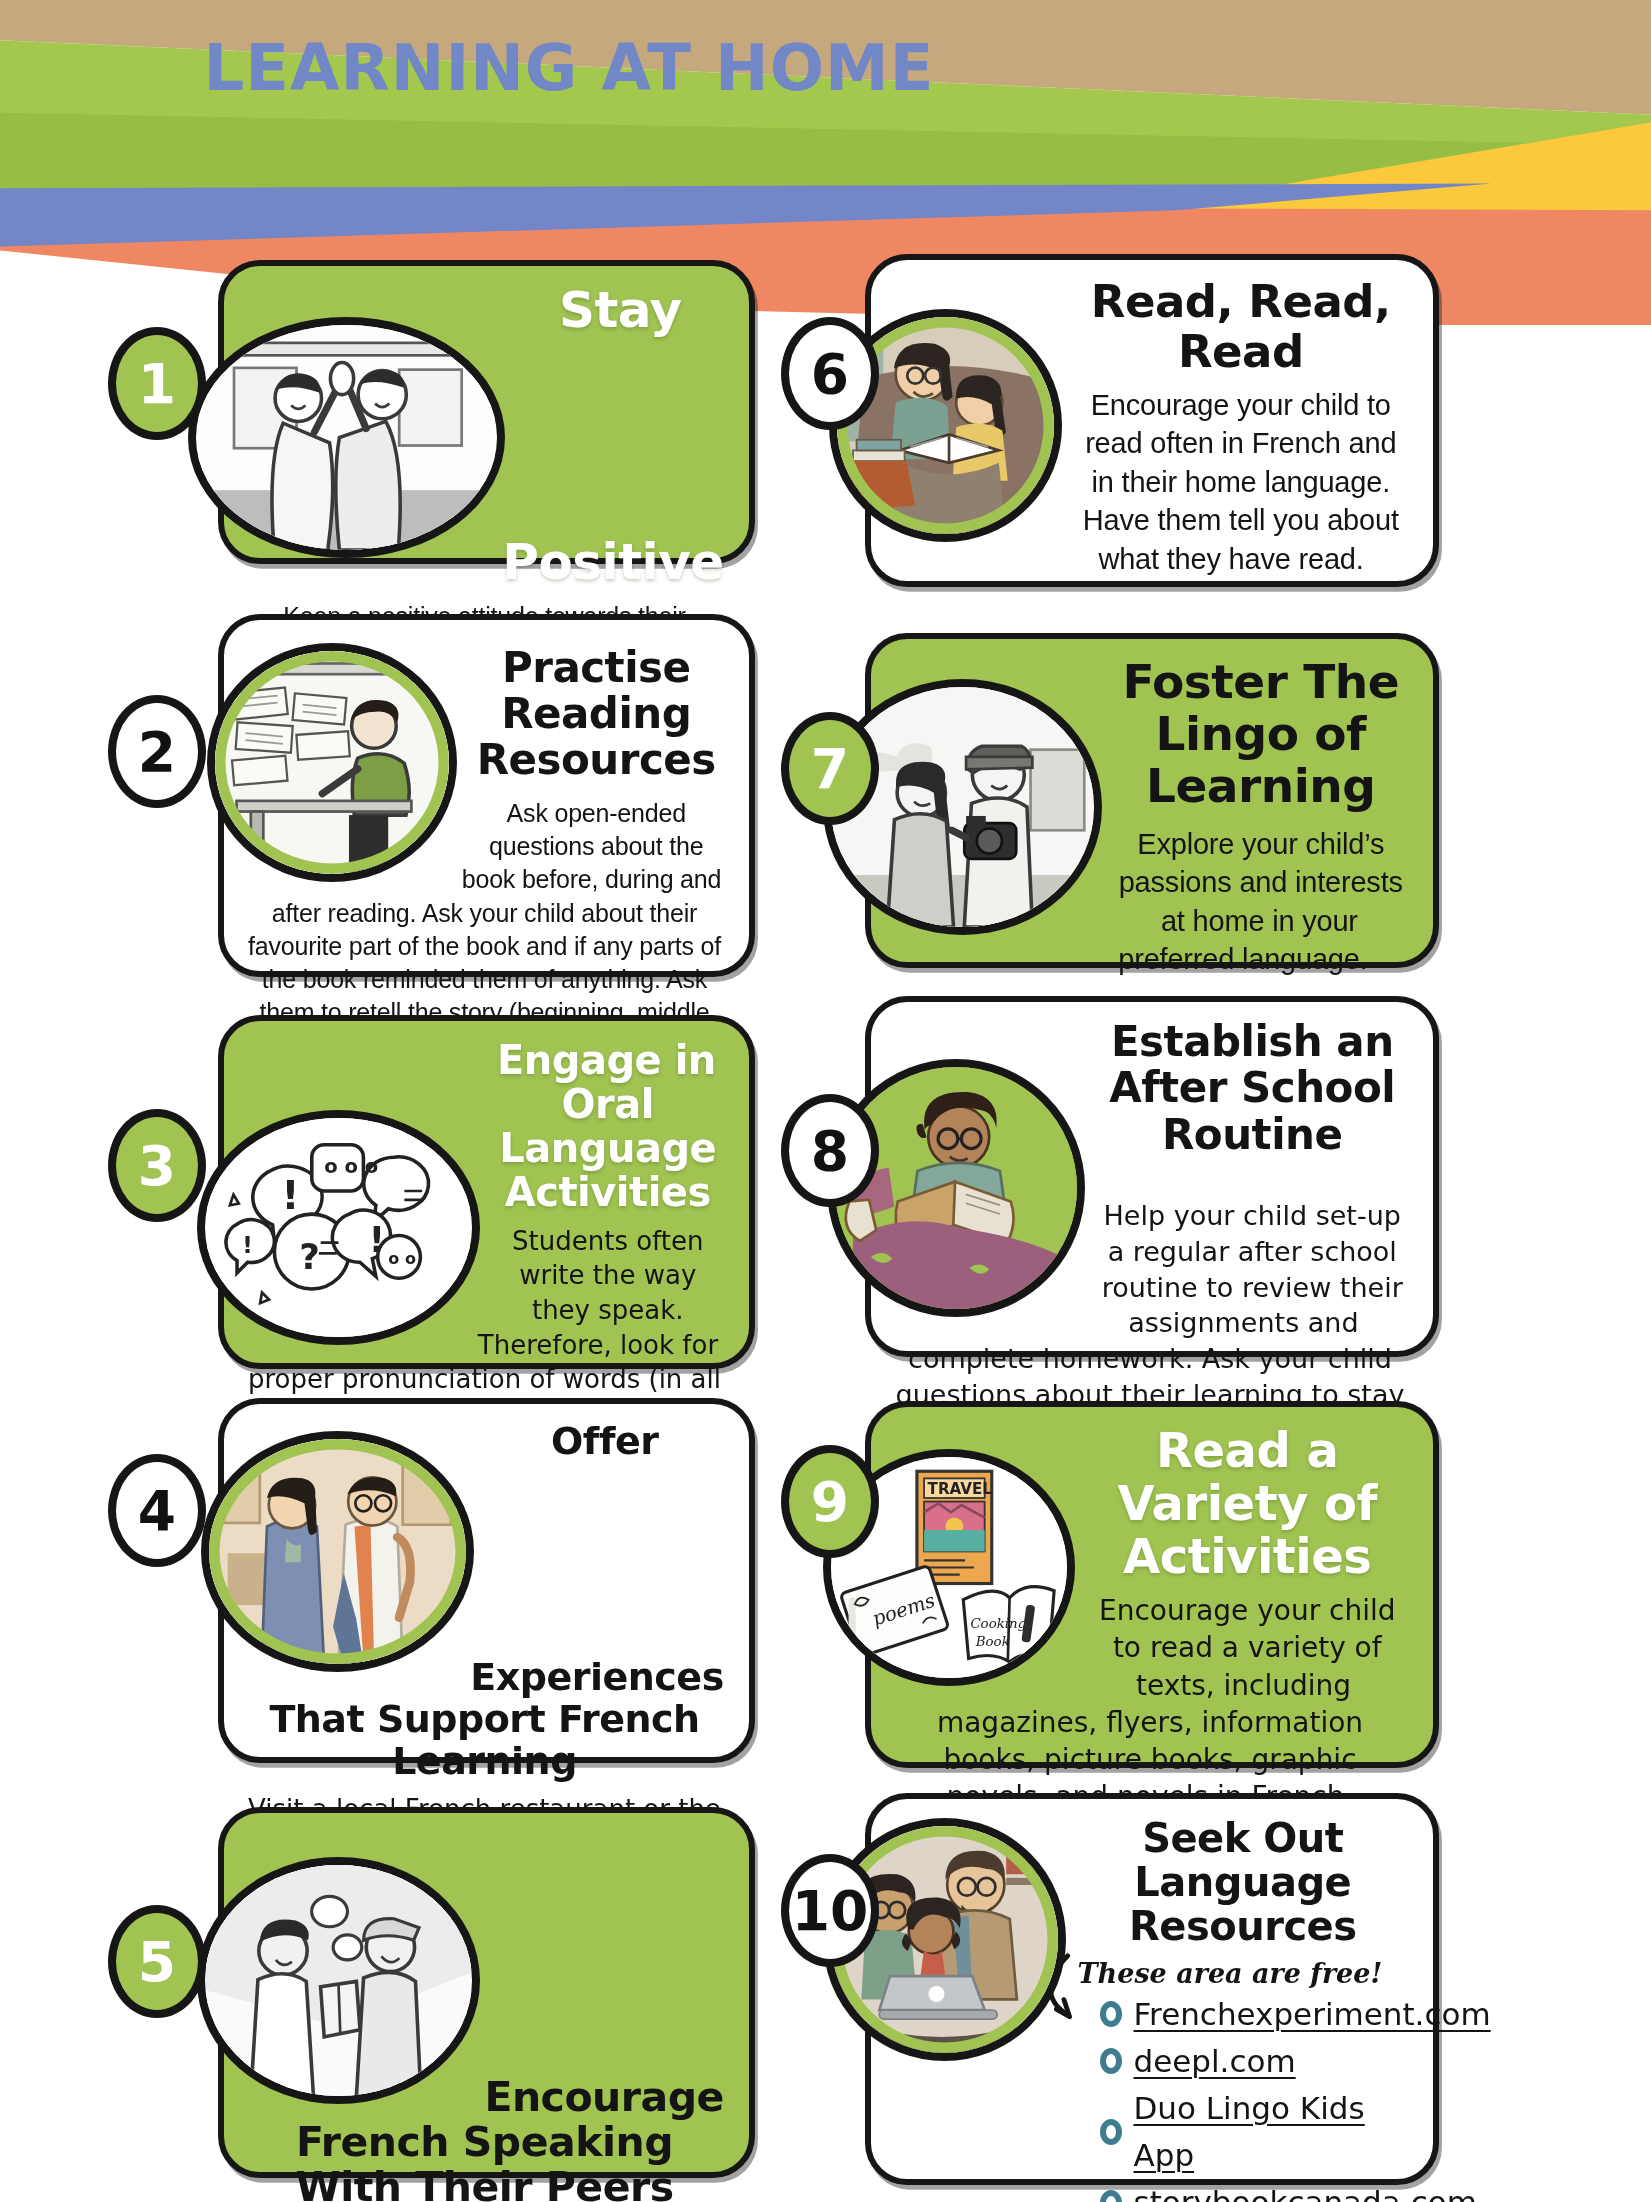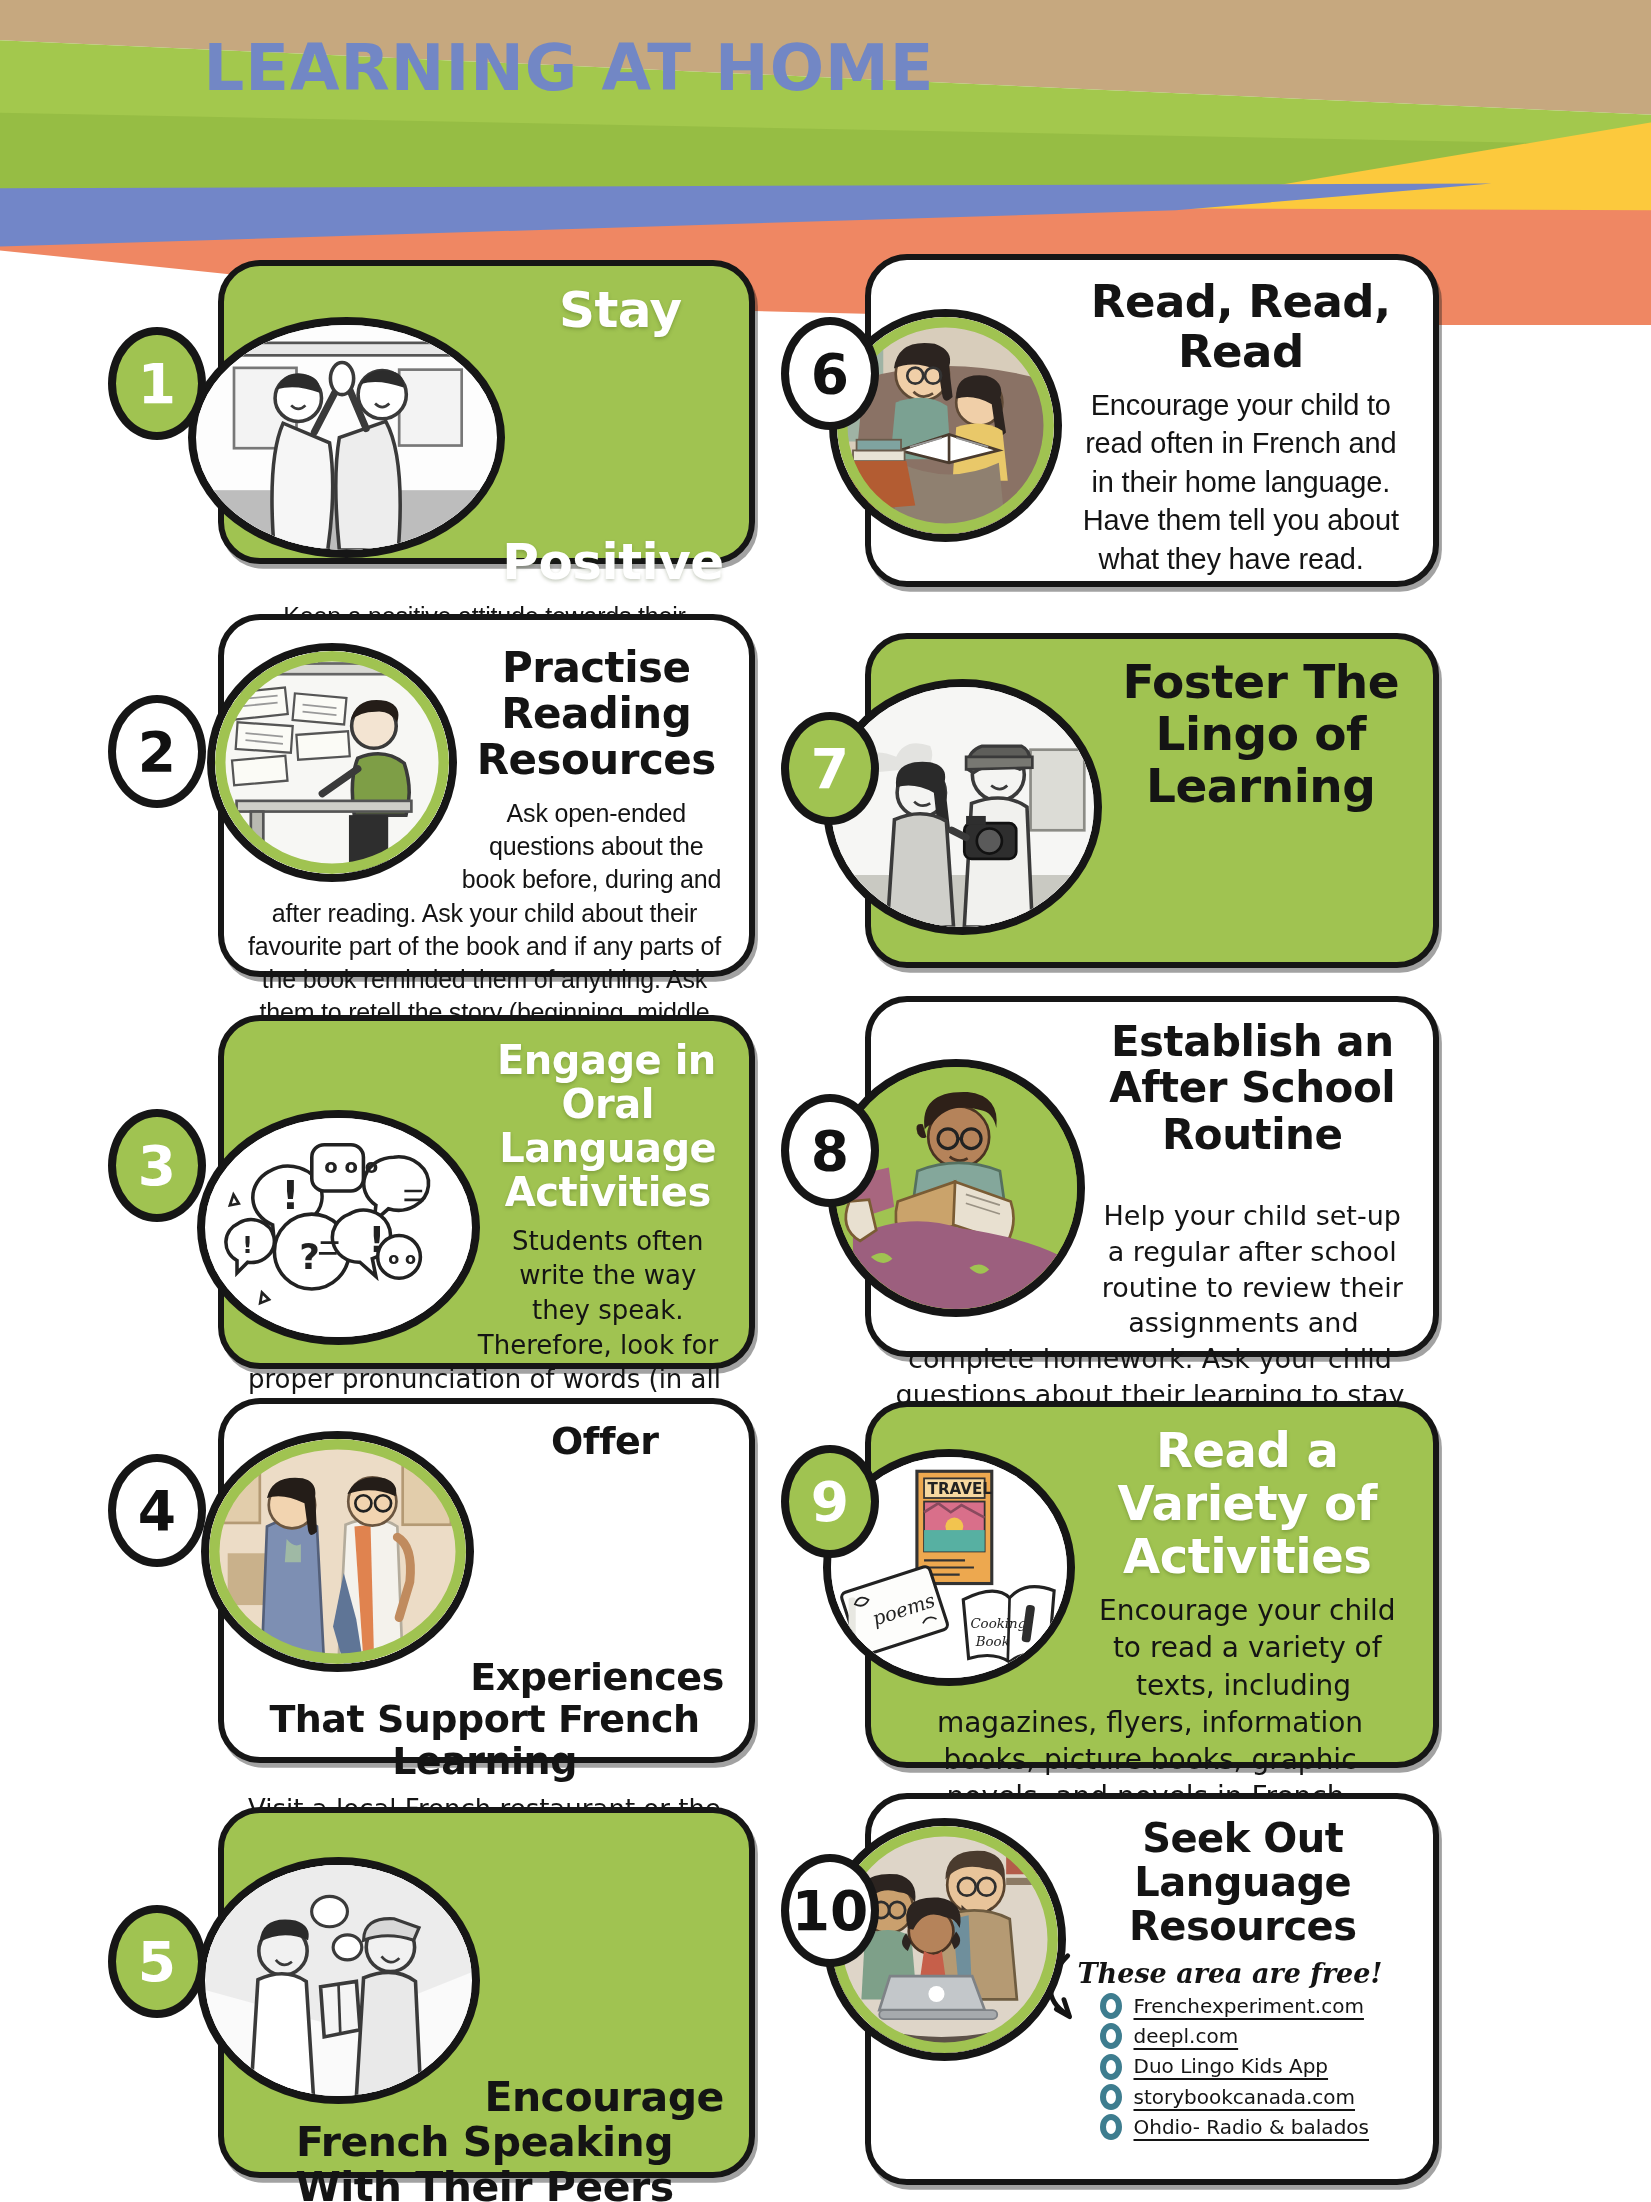"Explore your child’s passions and" p.body { html: none -> <p>Explore your child’s passions and interests at home in your preferred language.</p> }
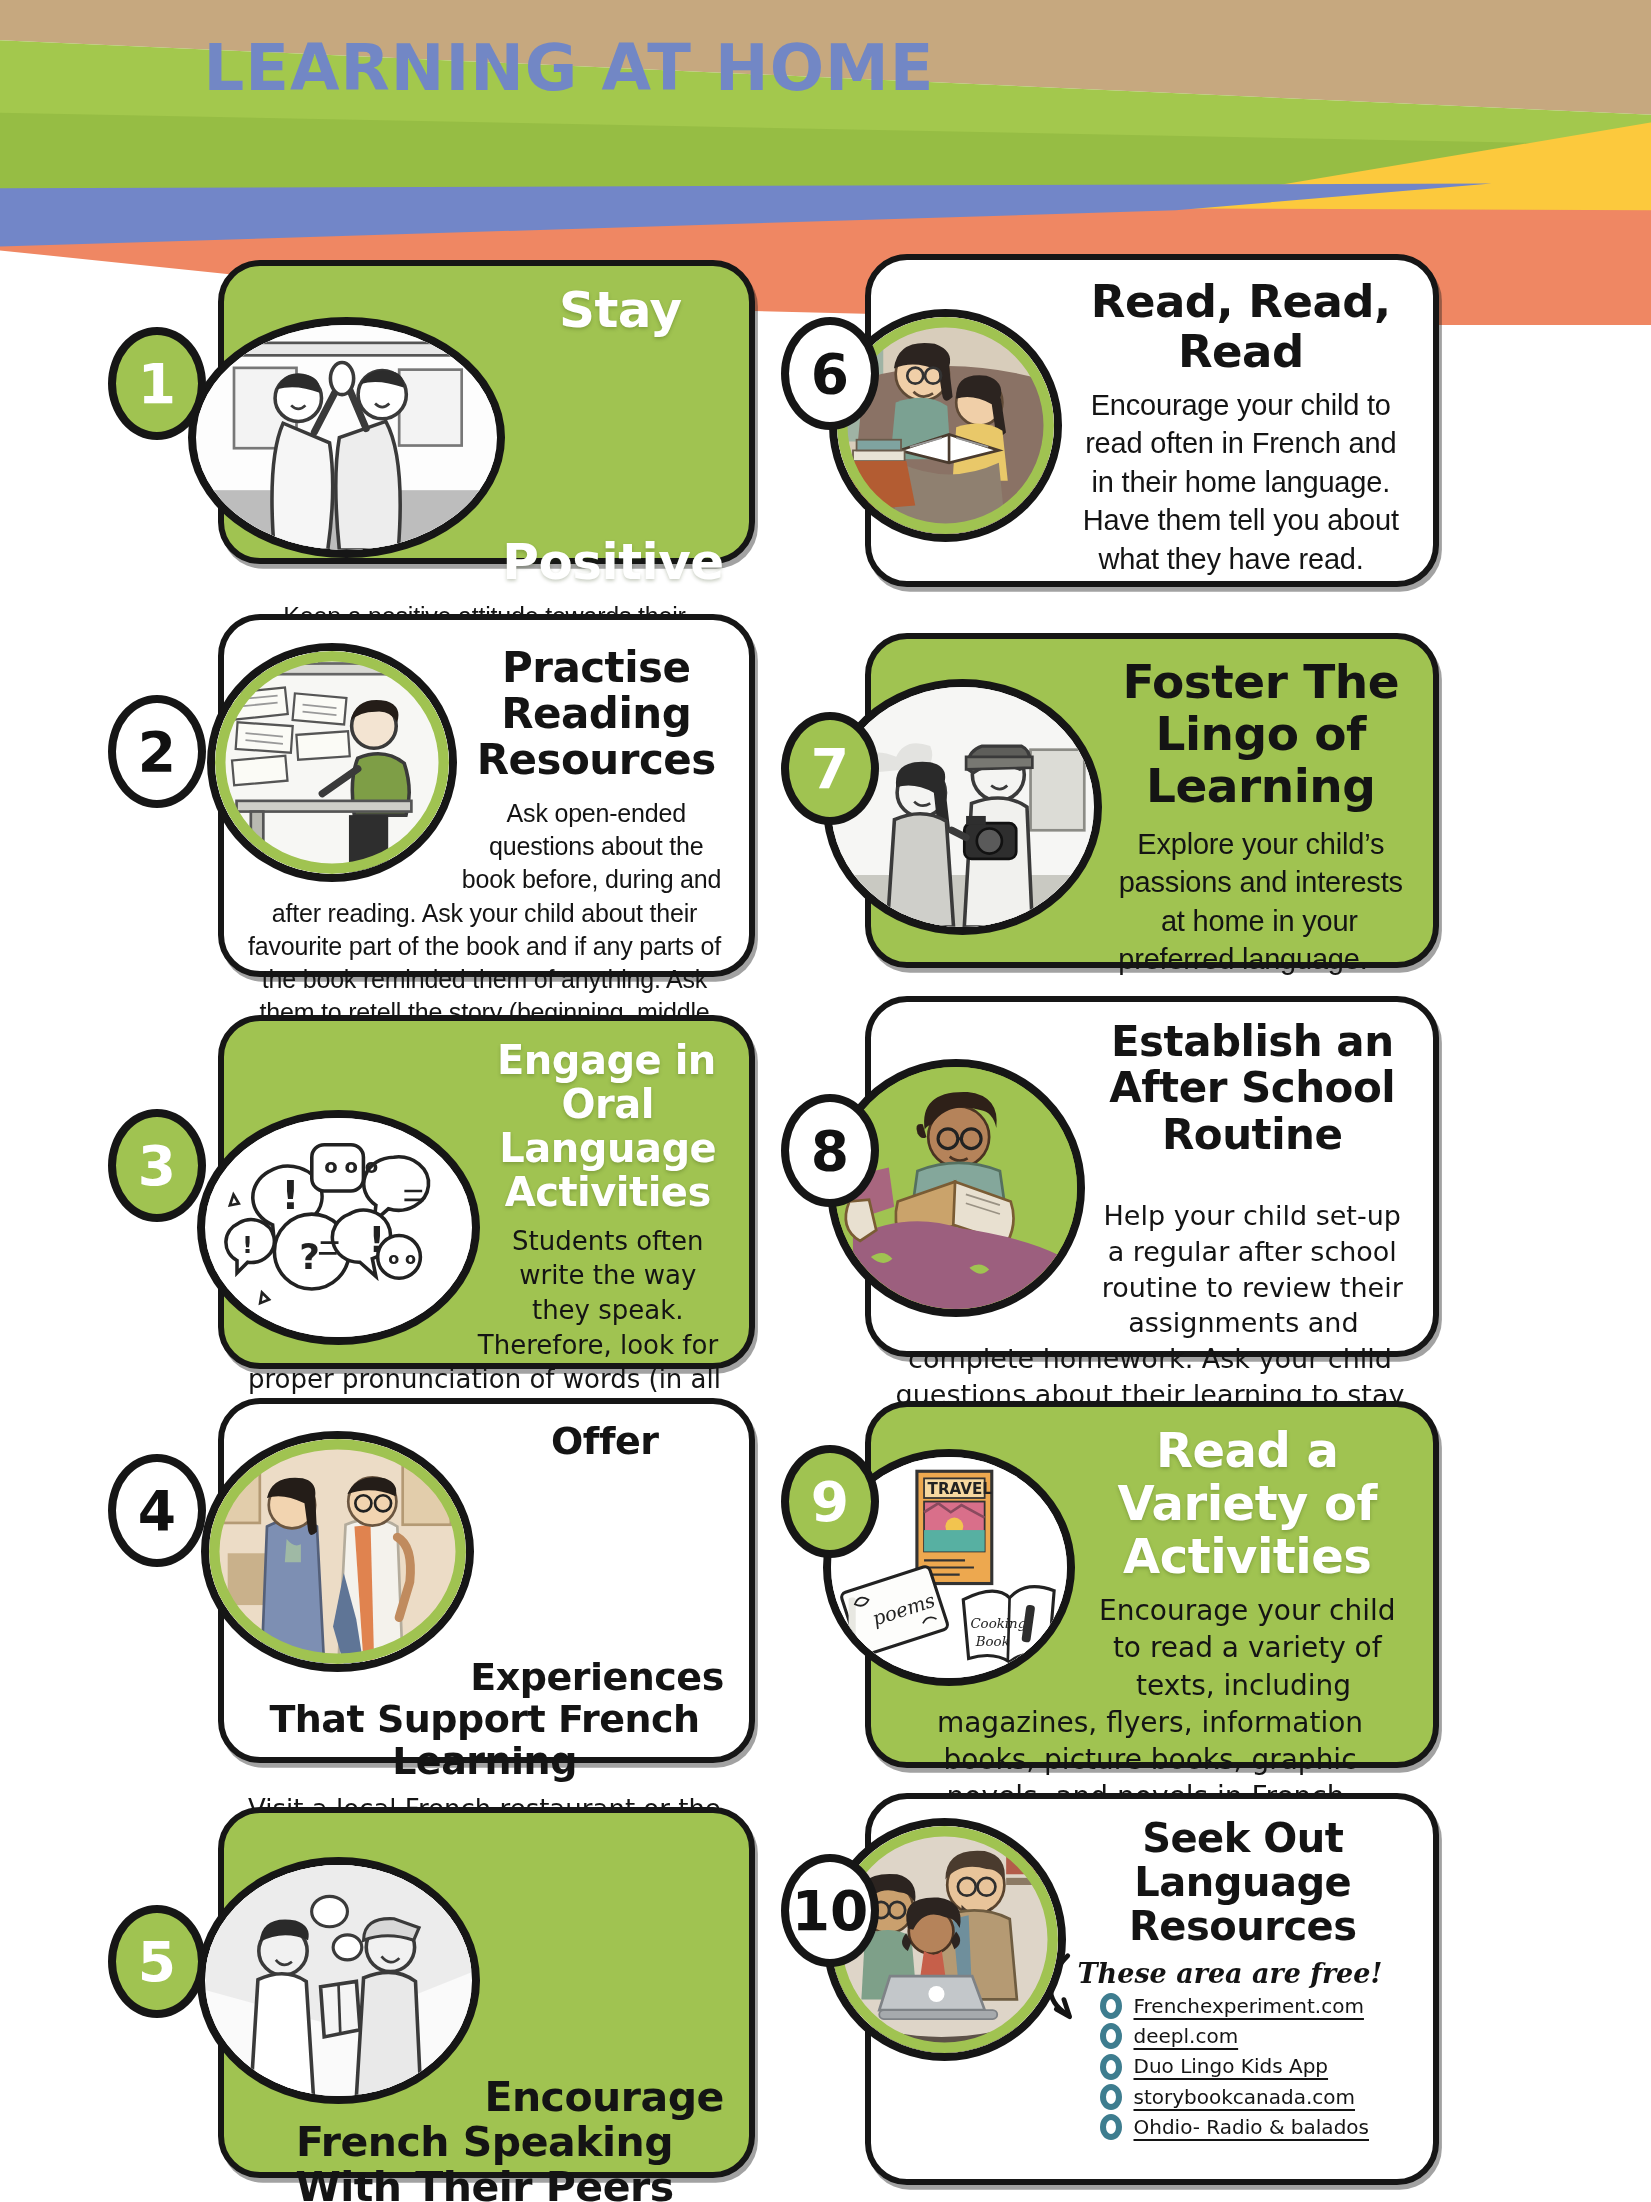"Frenchexperiment.com" .resources li { font-size: 20px -> 31px }
